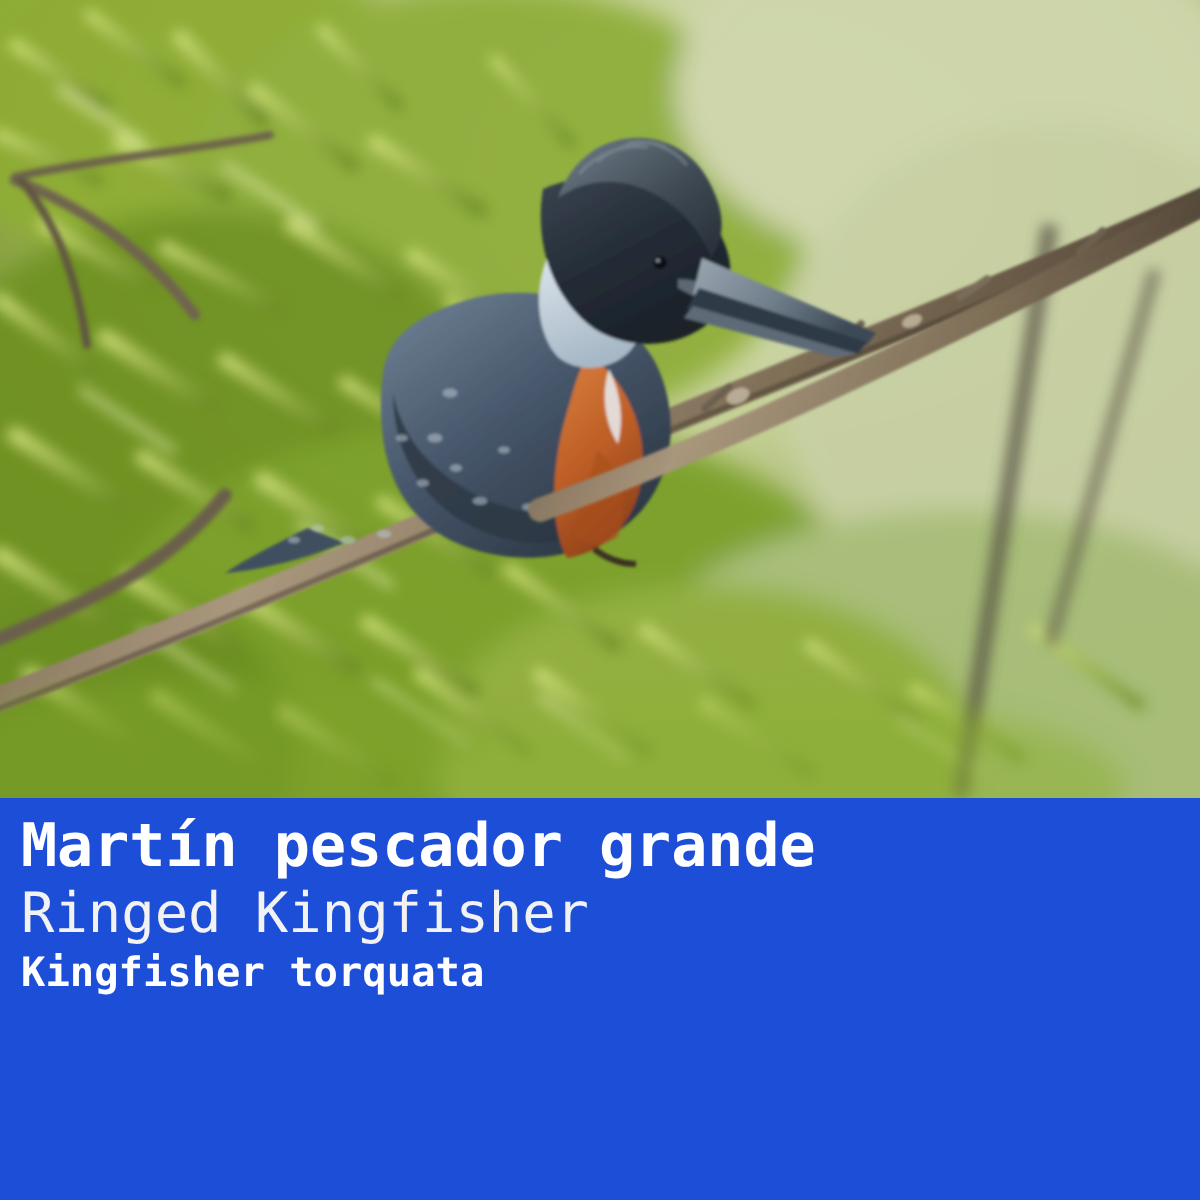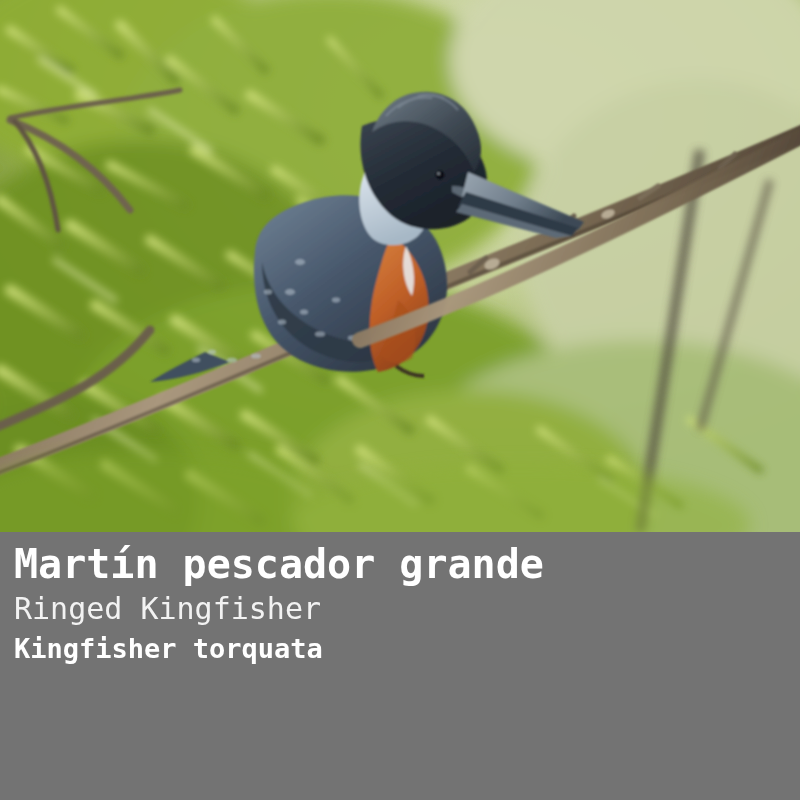"Martín pescador grande" .caption { background: #737373 -> #1d4ed8 }
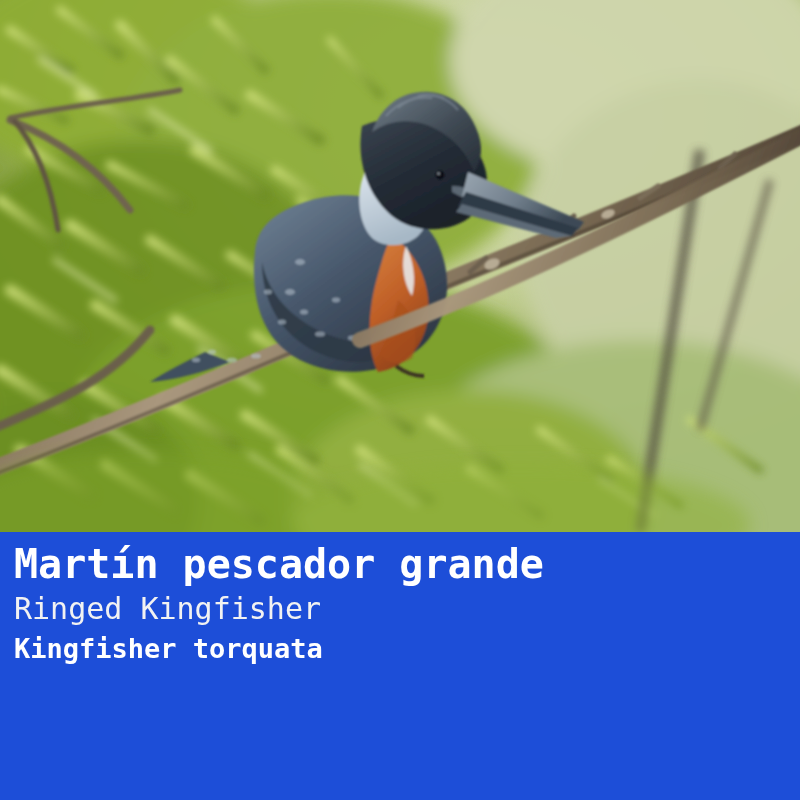"Ringed Kingfisher" .t-line2 { font-size: 30px -> 37px }
